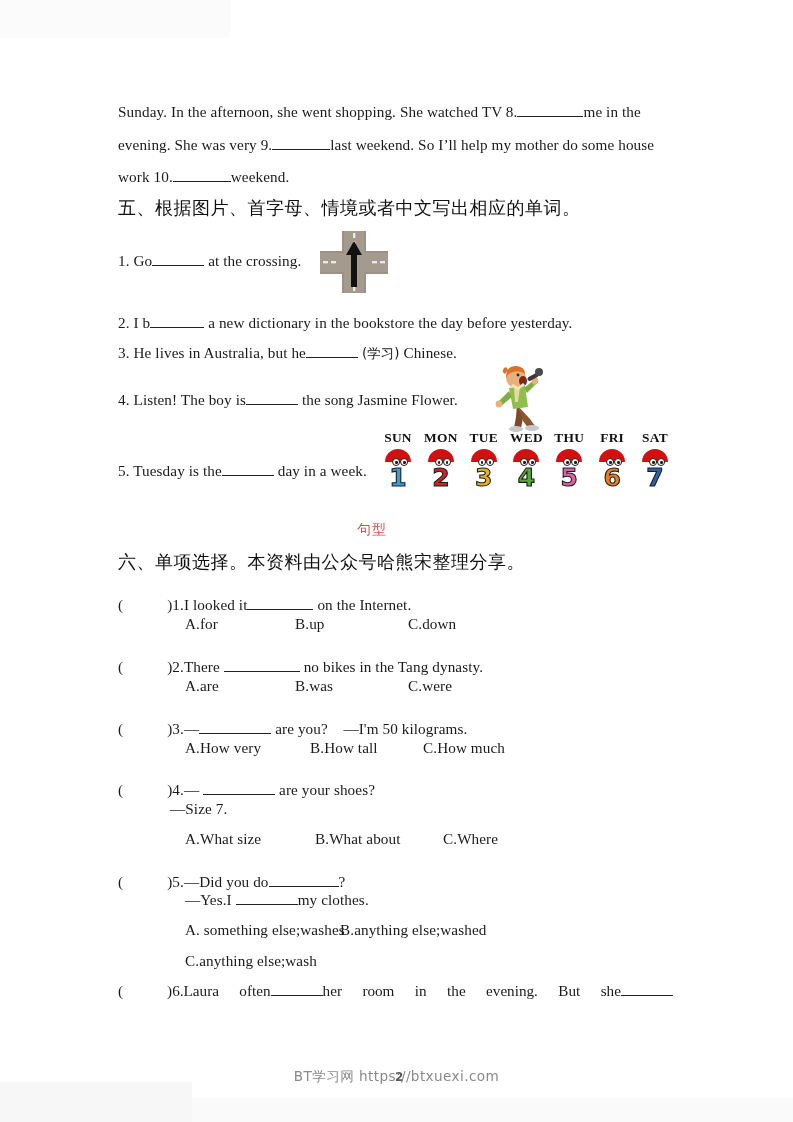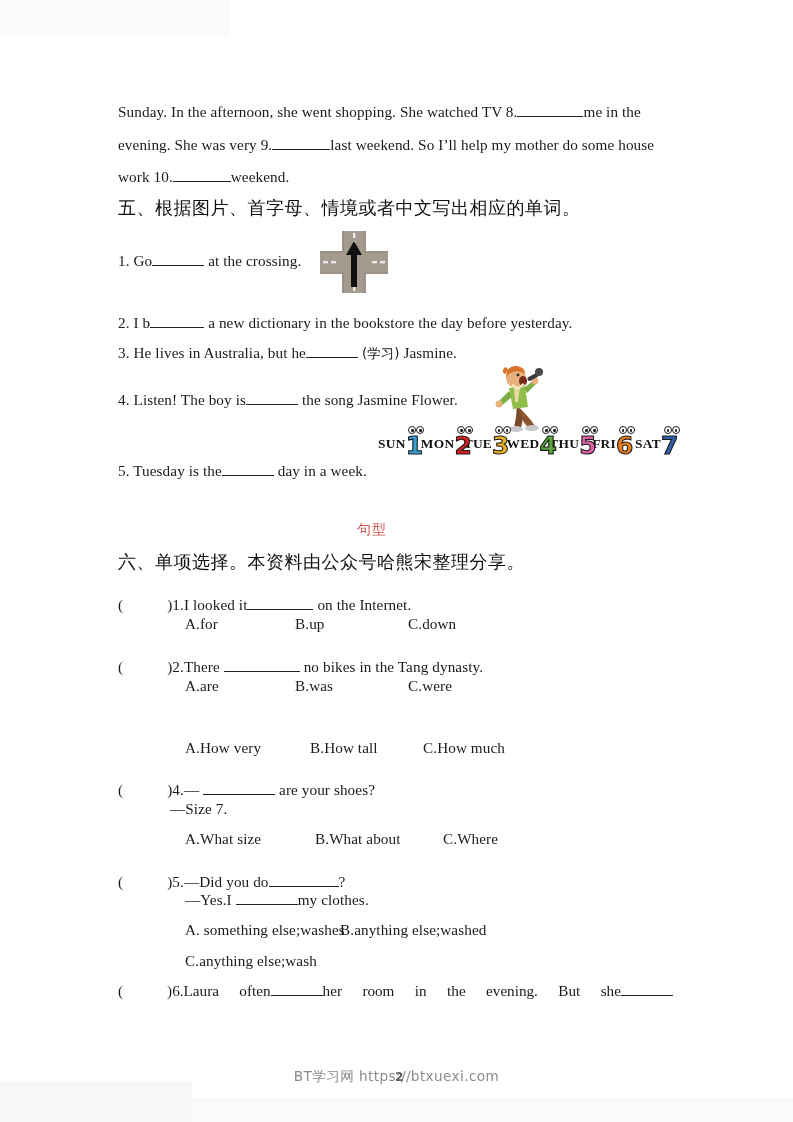"Jasmine." span { text: Jasmine -> Chinese }
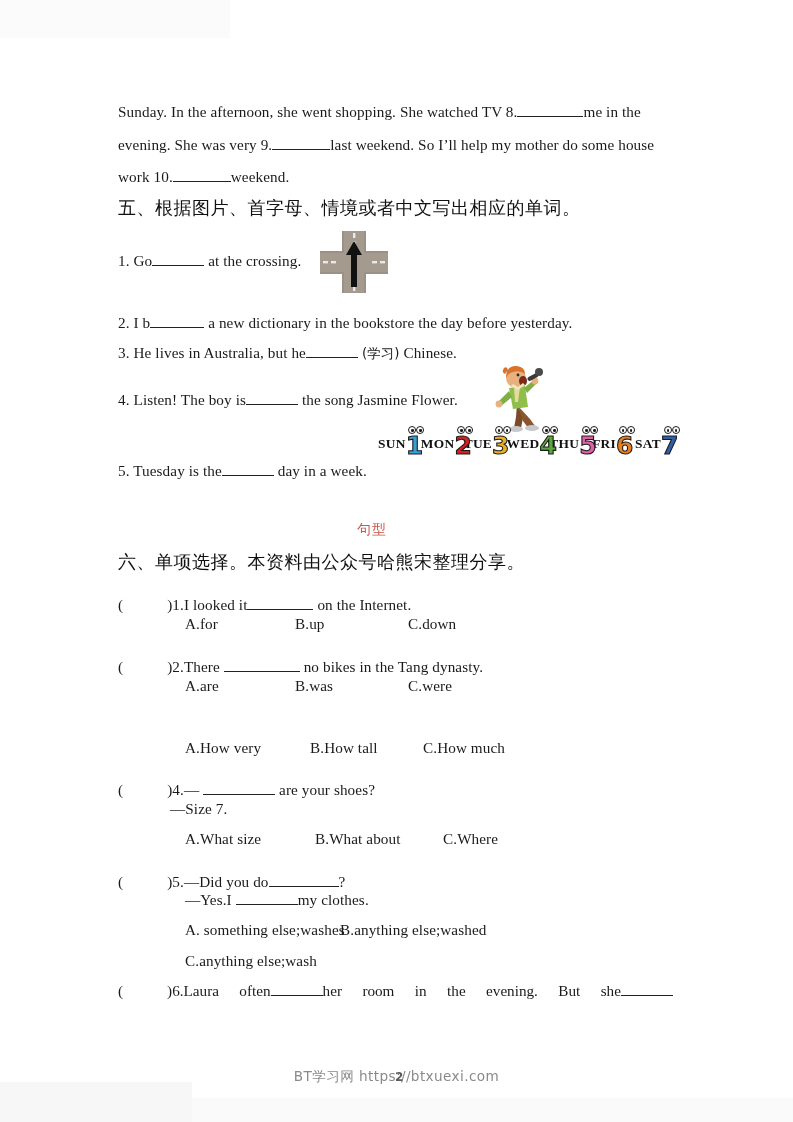"SUN" .day-col { flex-direction: row -> column }
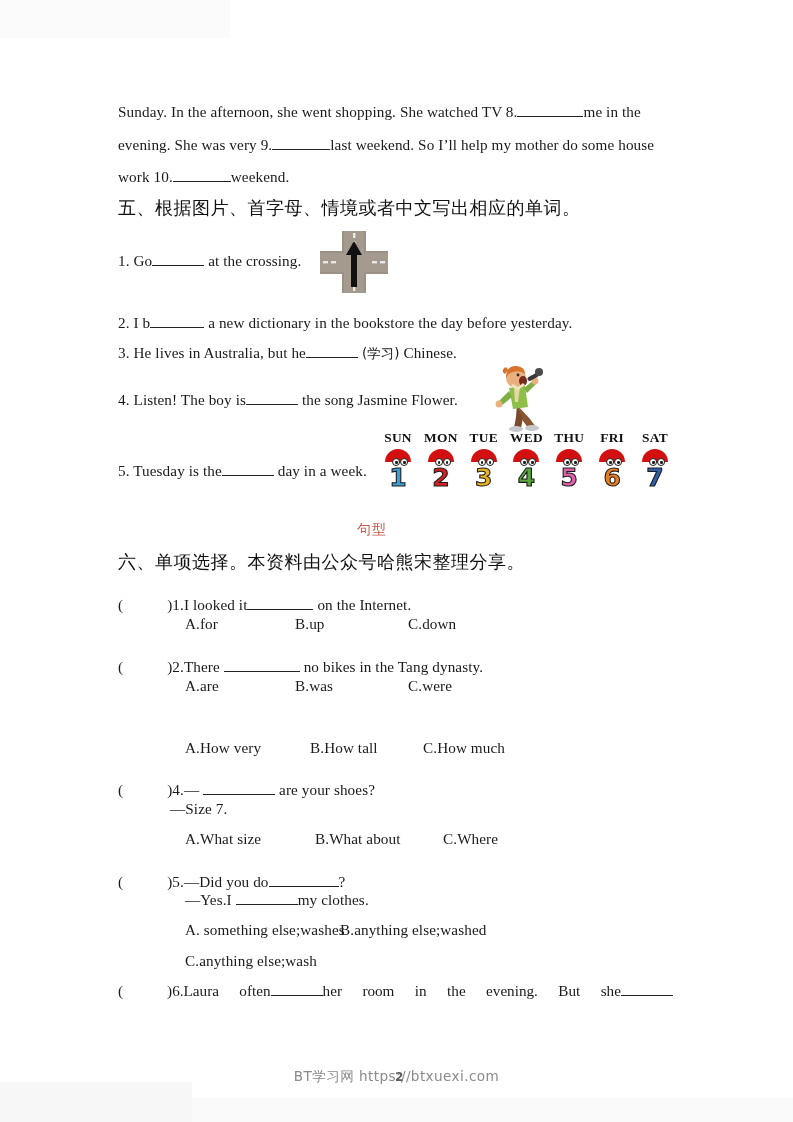"( )3.— are you? —I'm" div.tline { html: none -> <div> <span>(</span><span></span><span>)</span><span>3.</span><span>—</span><span></span> <span>are you?</span>&nbsp;&nbsp;&nbsp;&nbsp;<span>—I'm 50 kilograms.</span> </div> }
